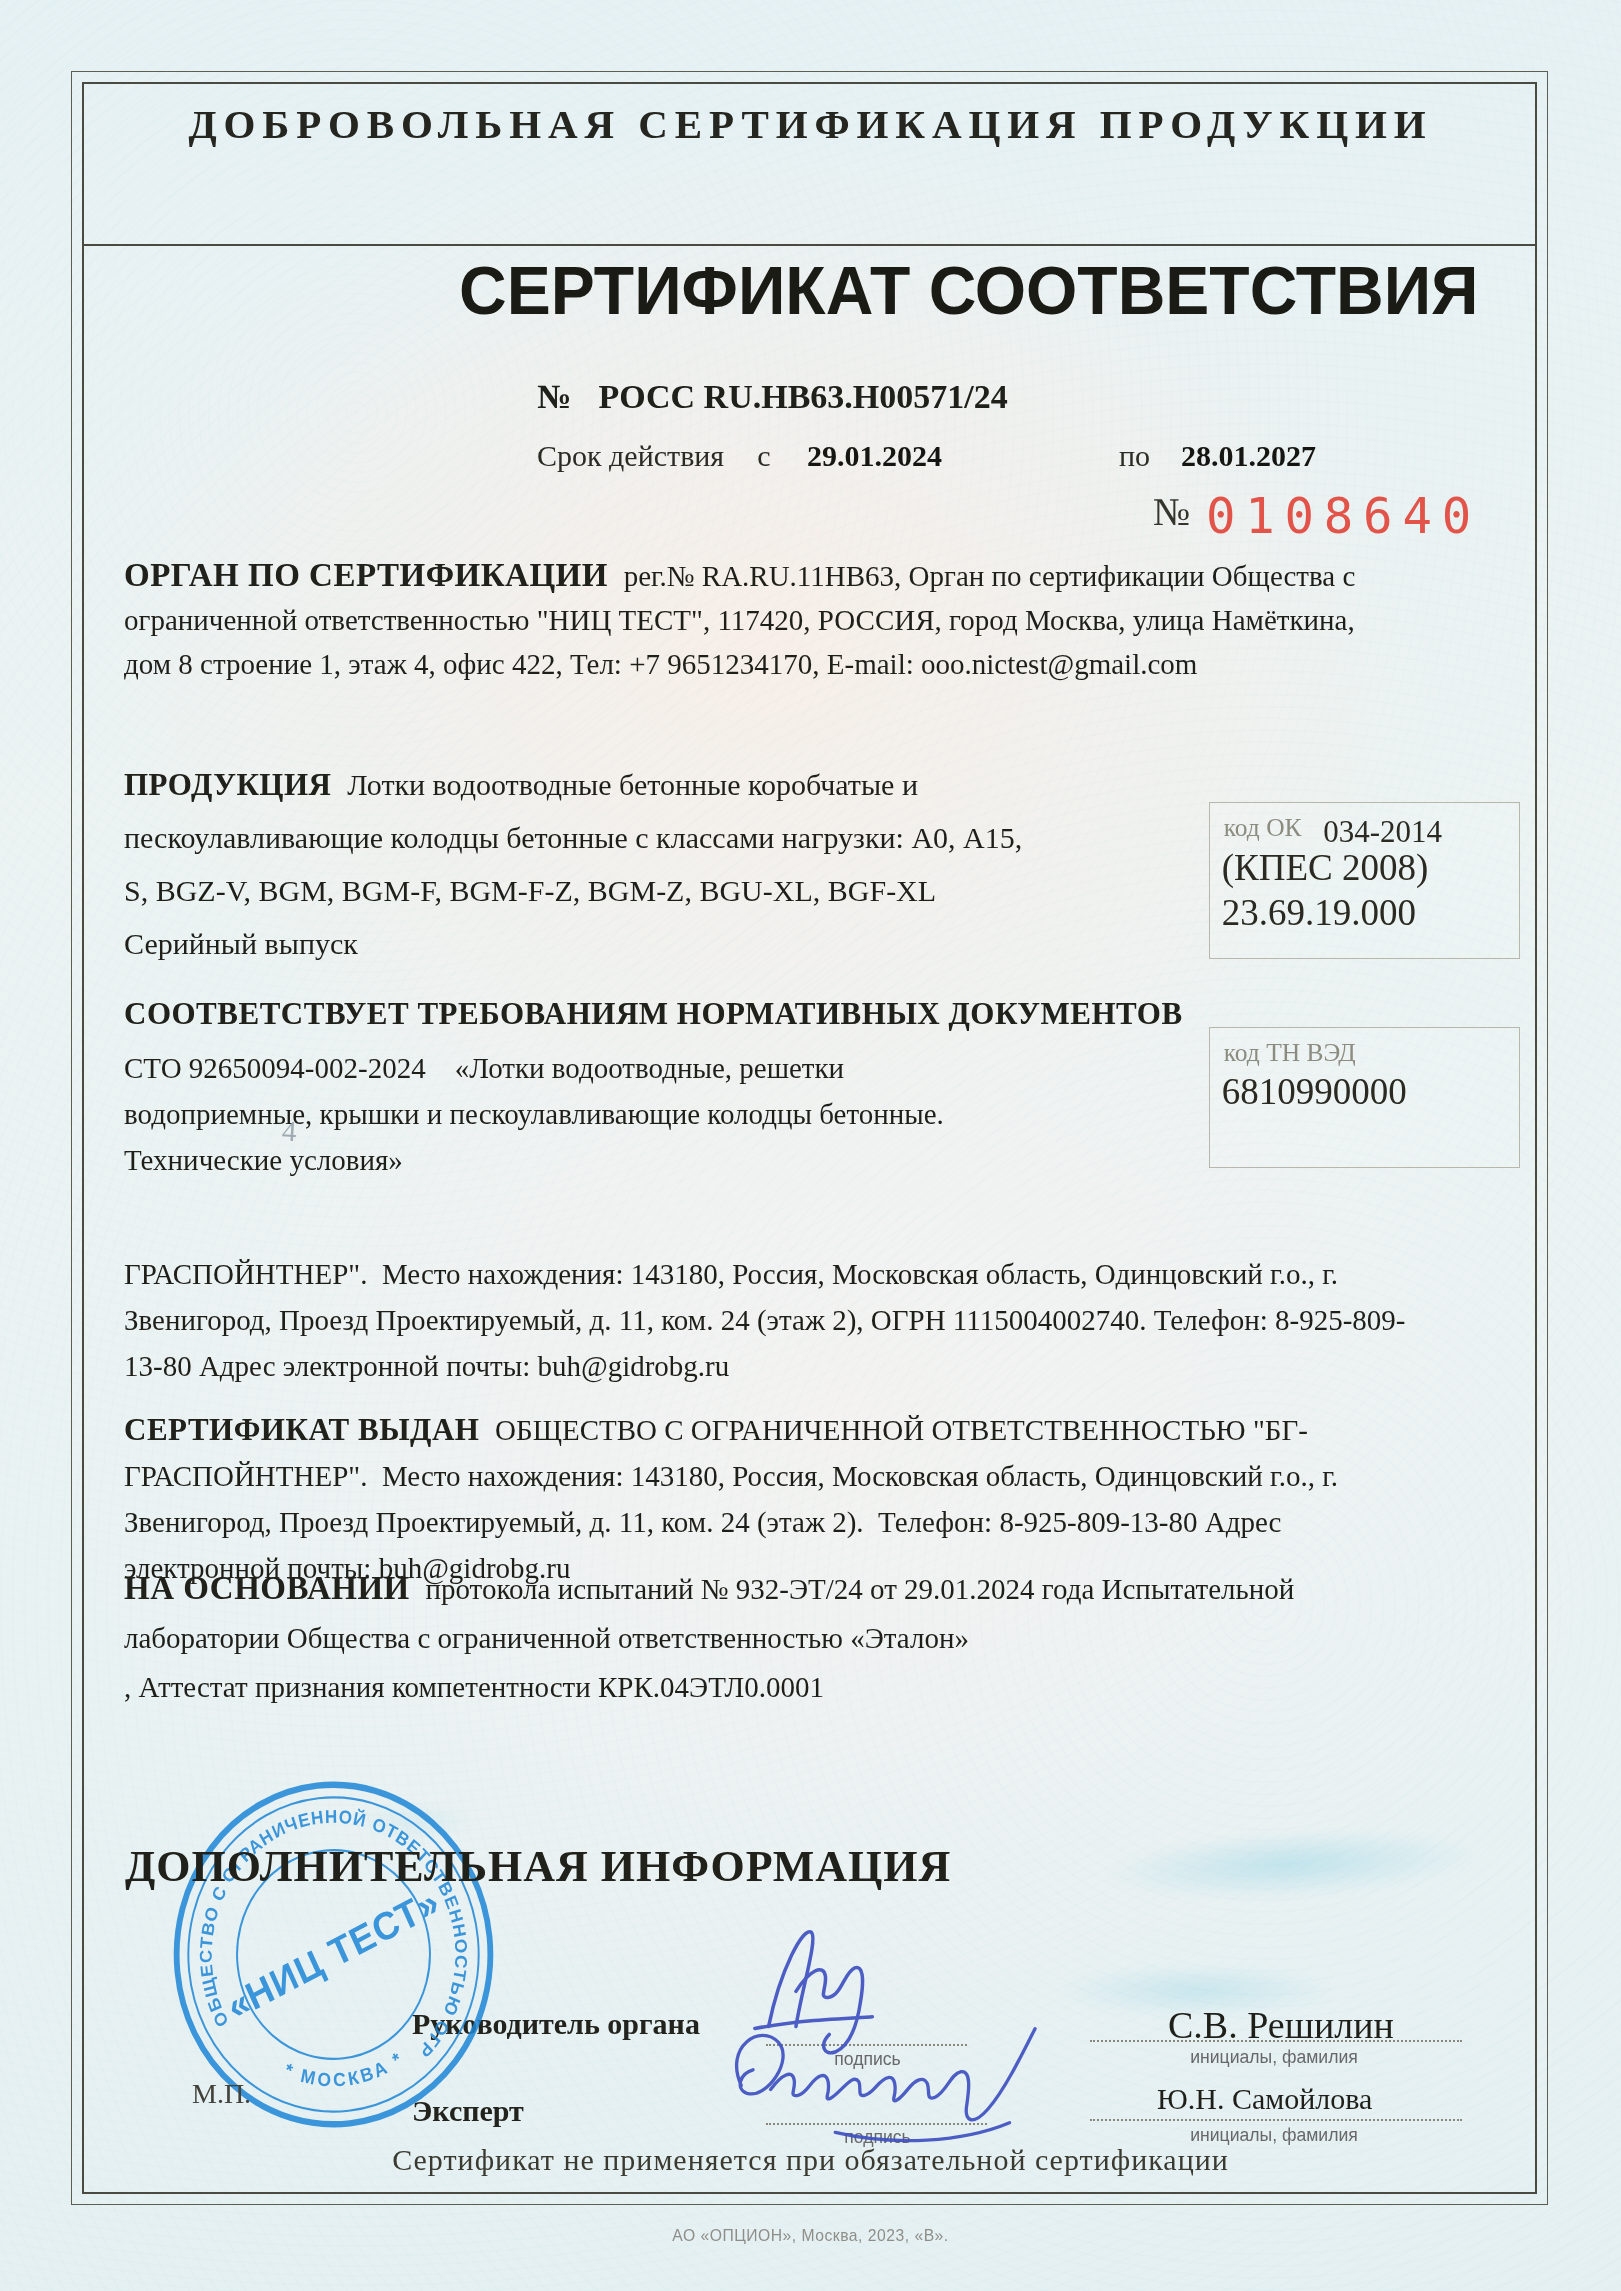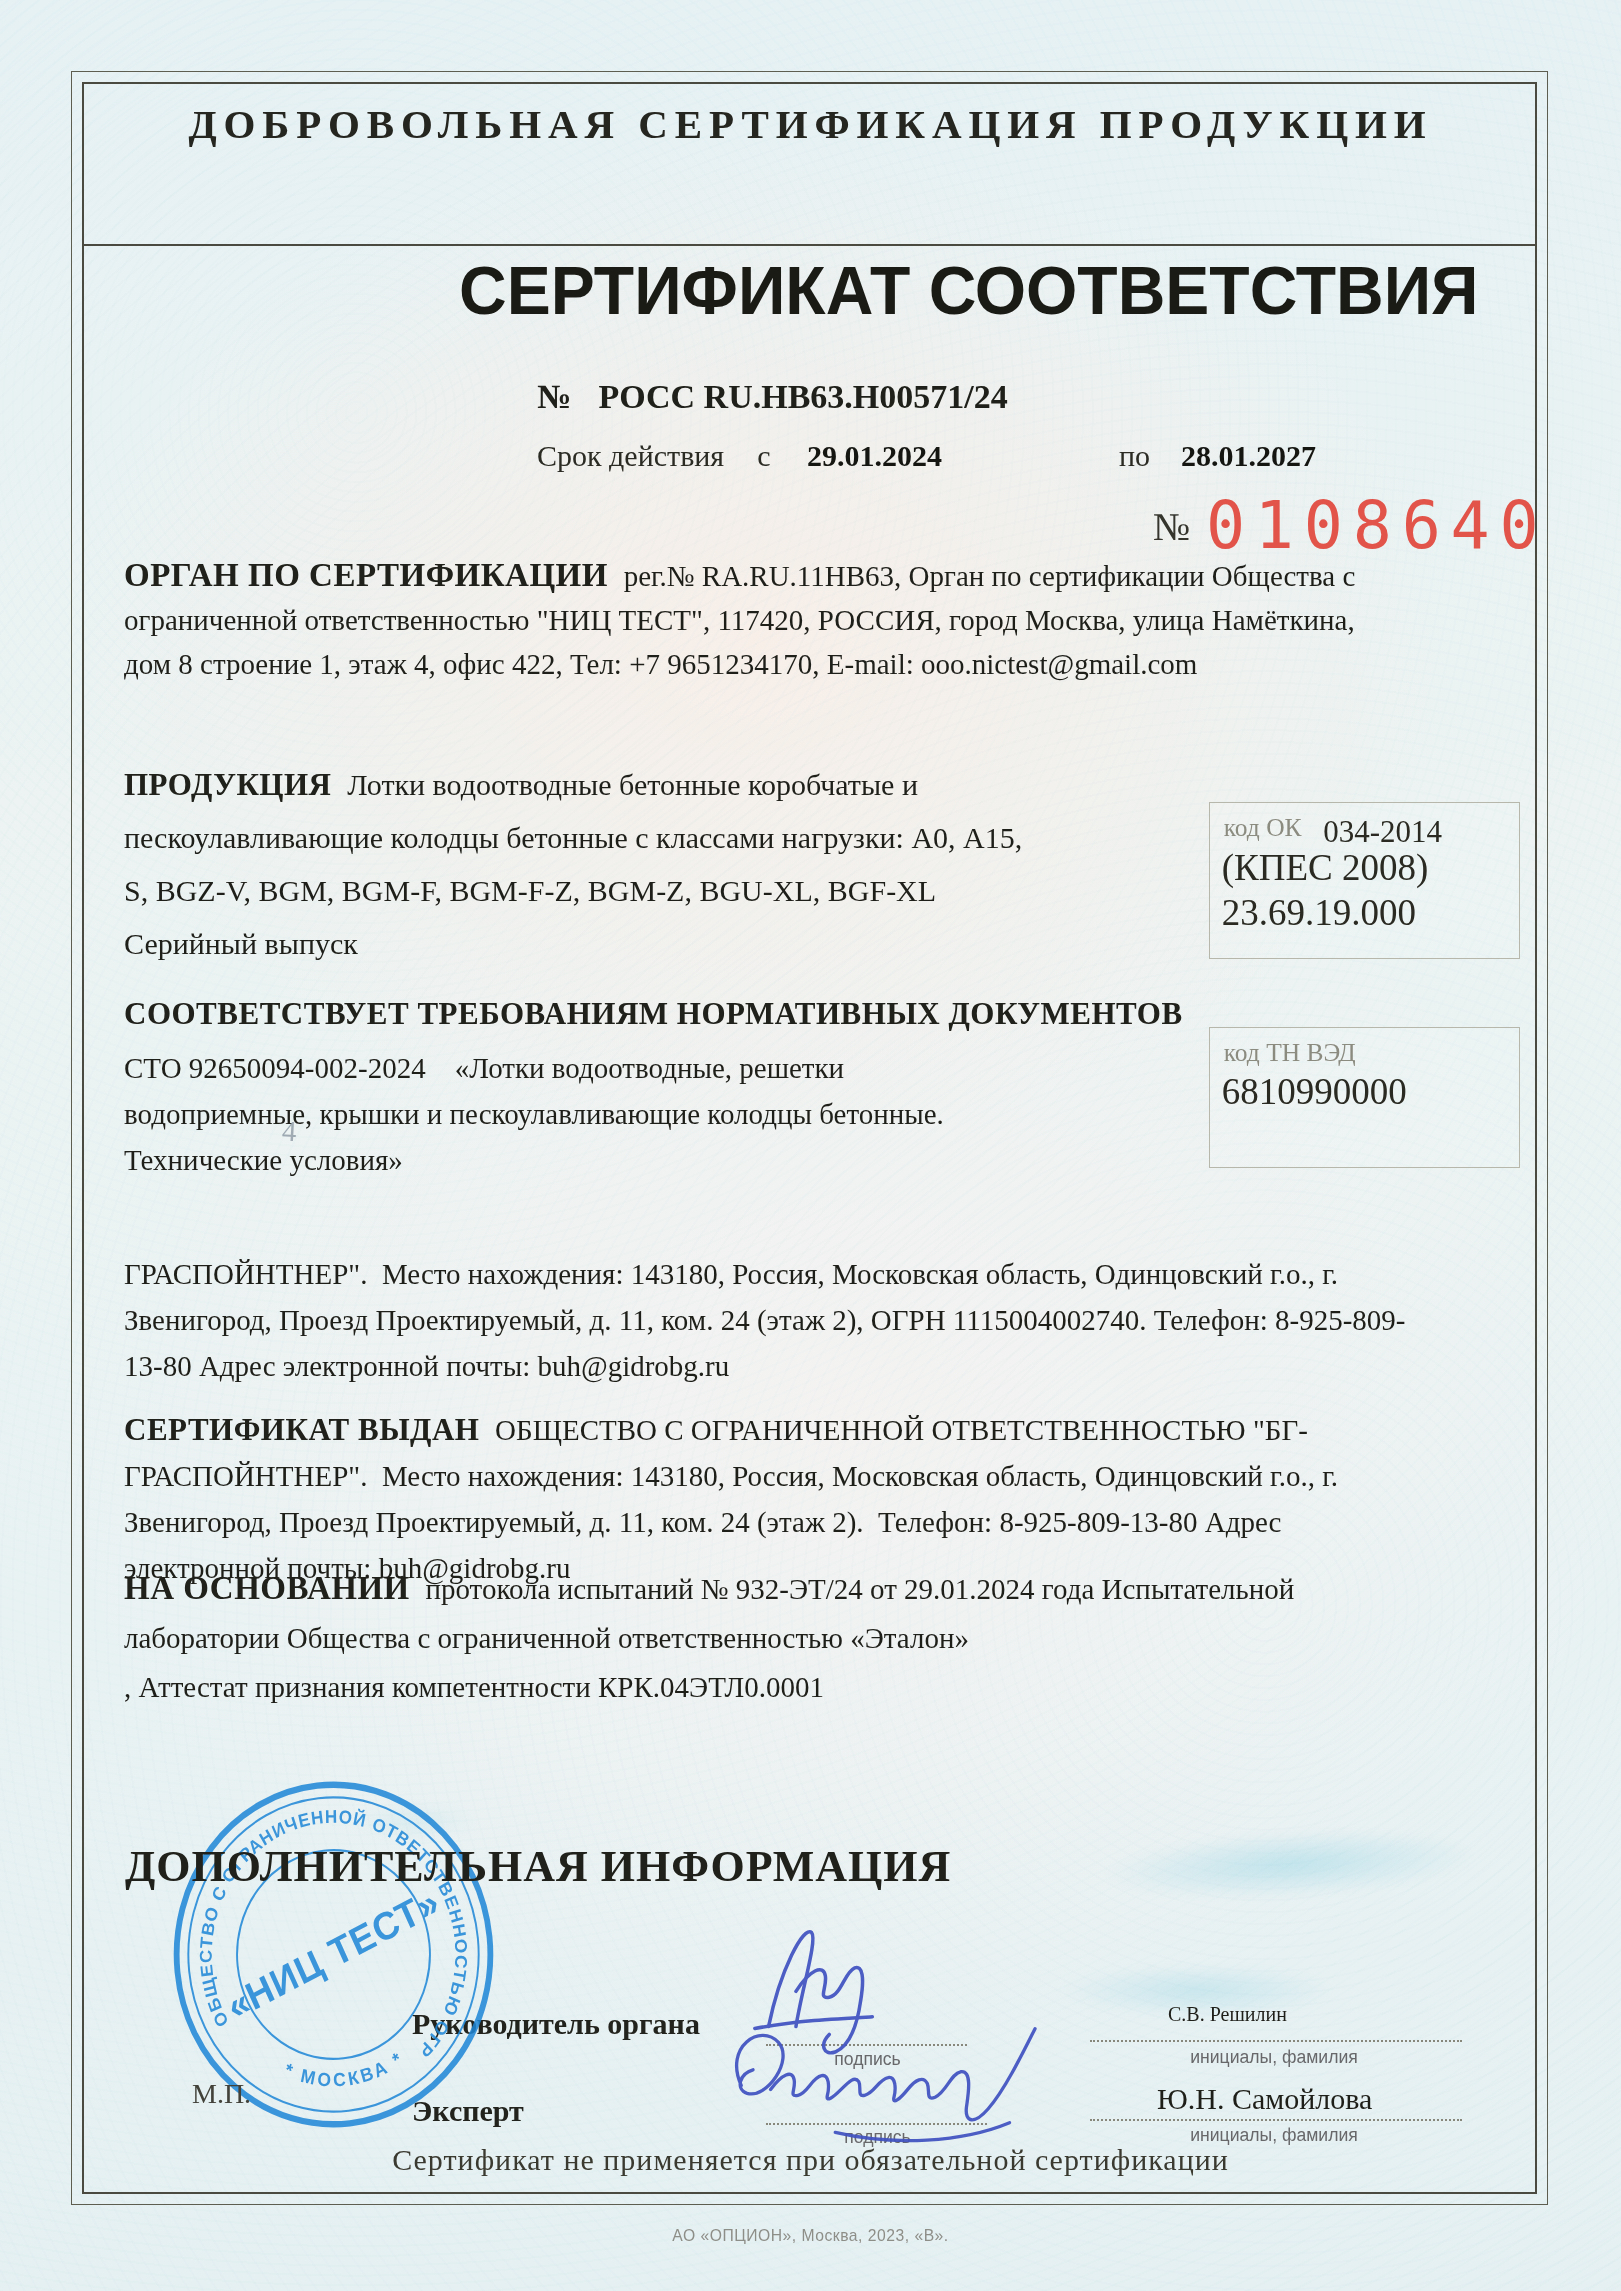"0108640" .blankno .digits { font-size: 65px -> 49px }
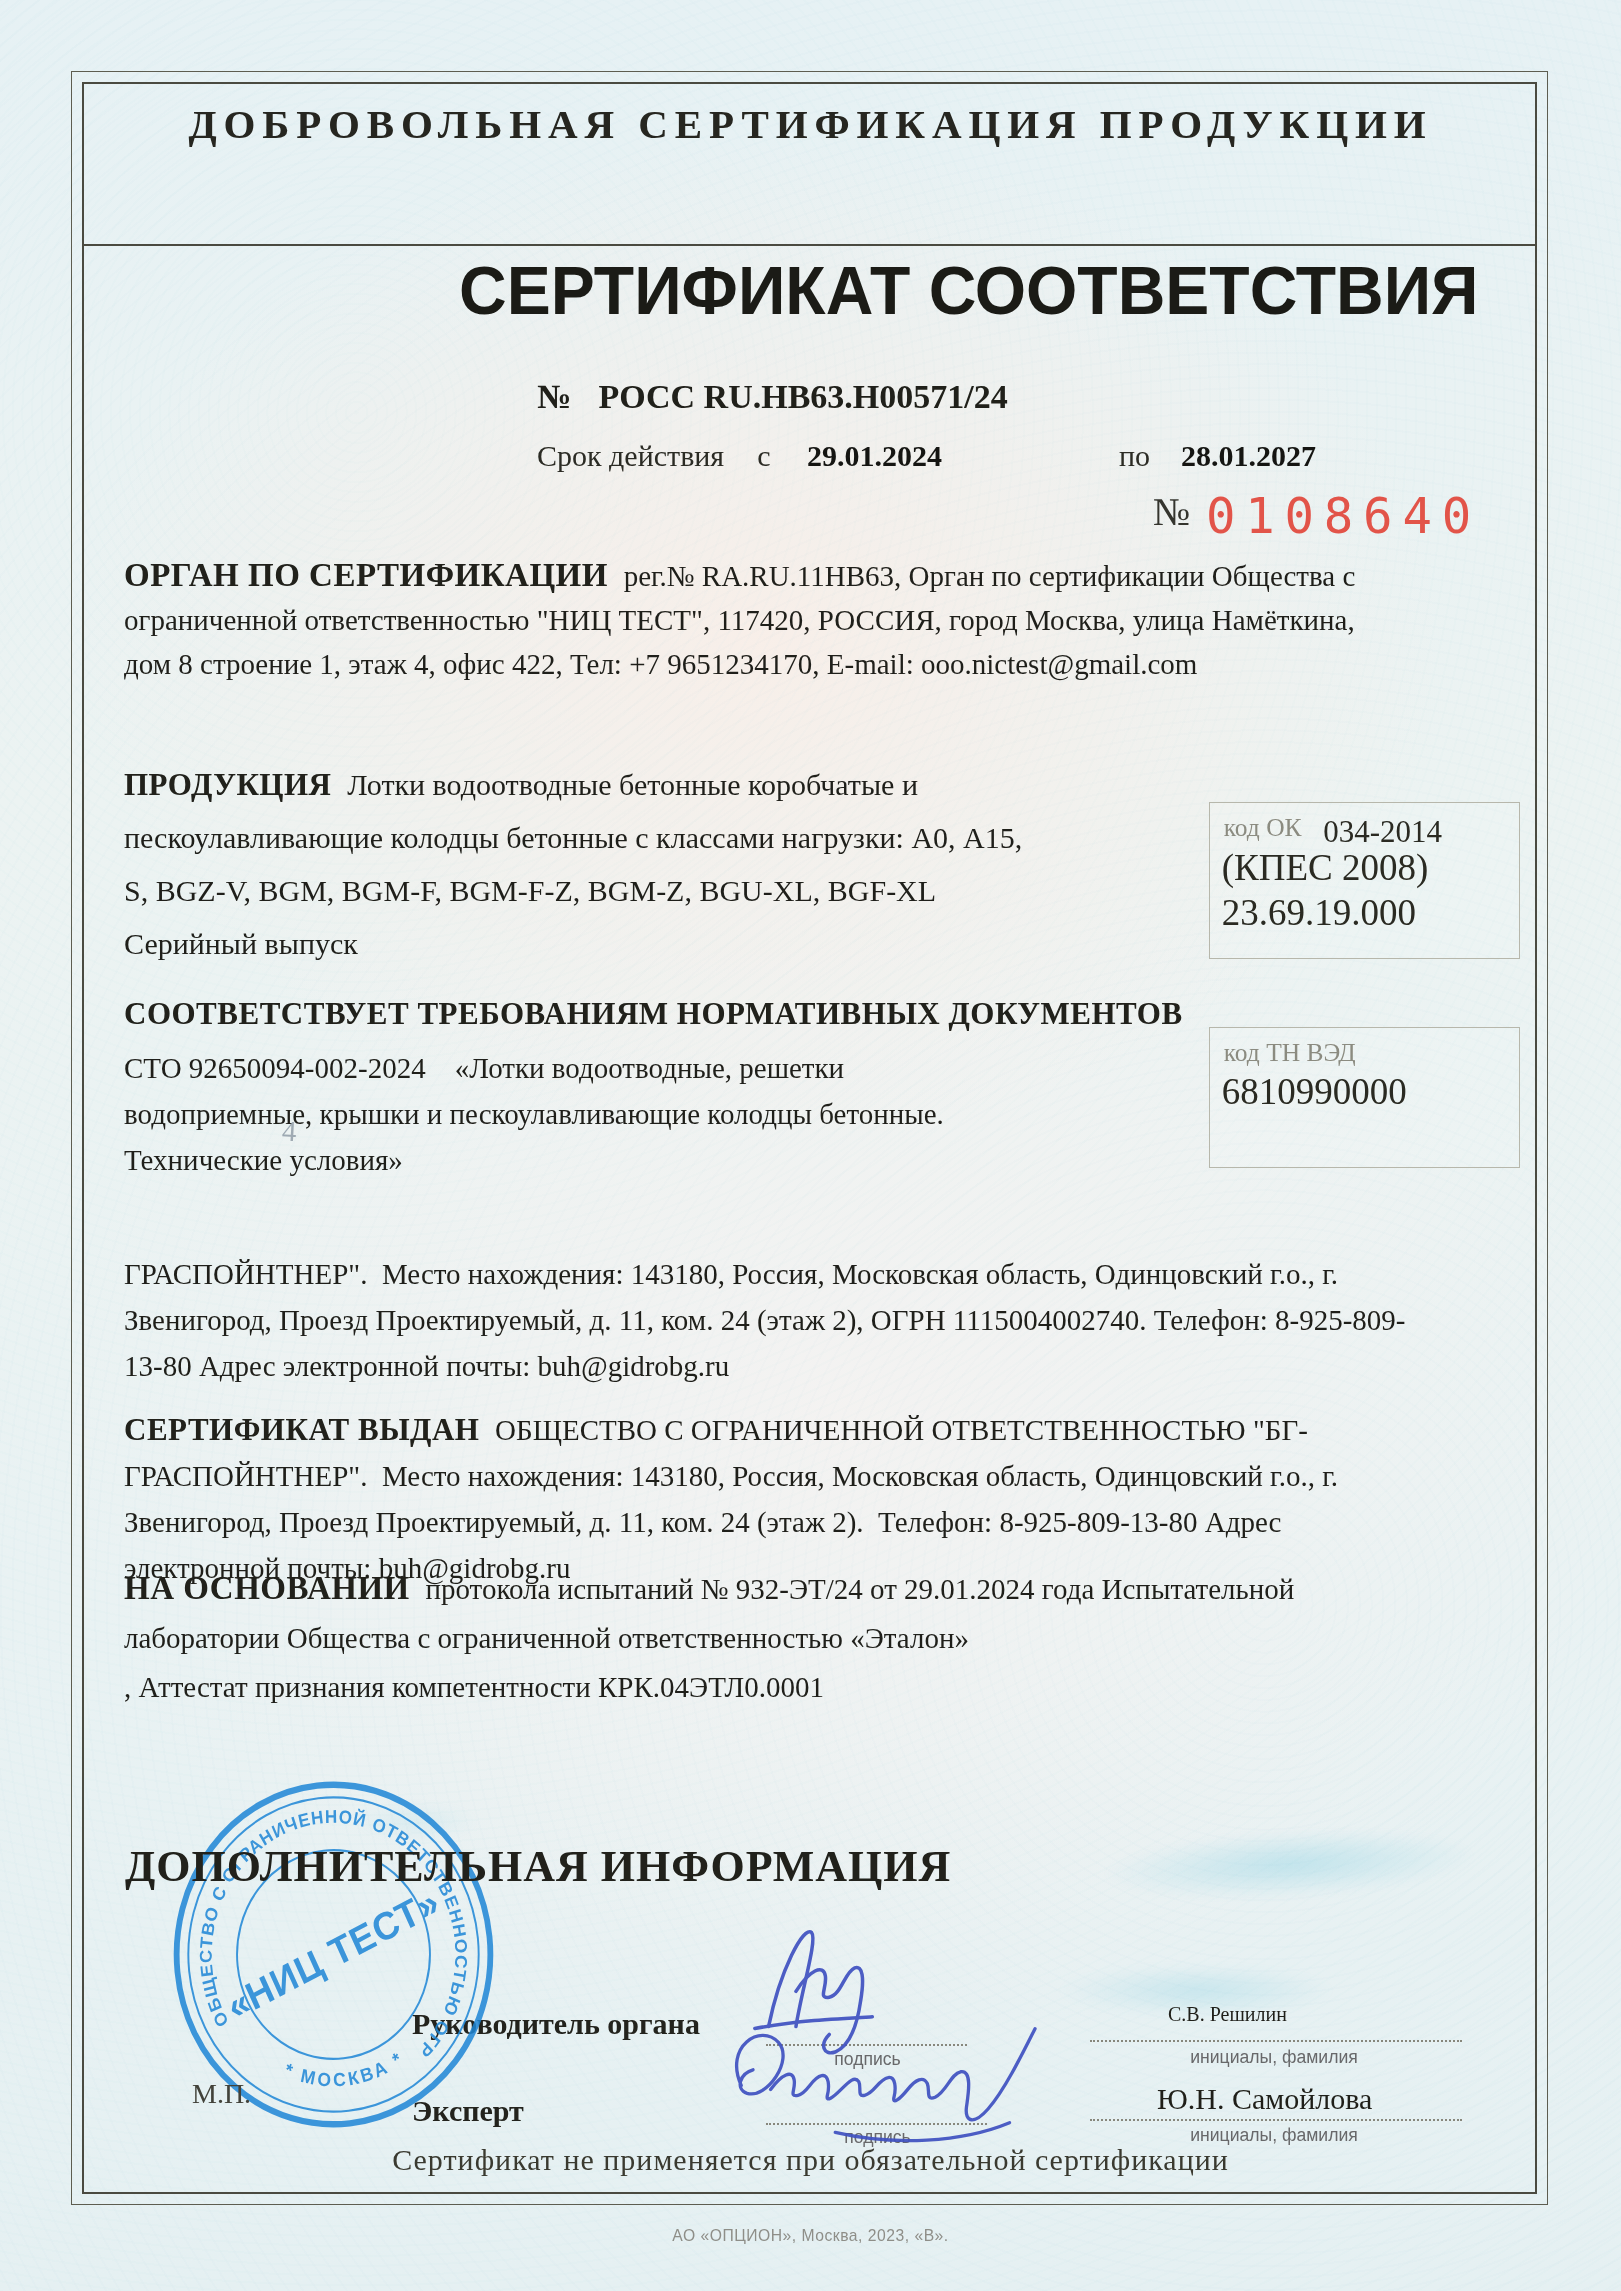"С.В. Решилин" .name1 { font-size: 20px -> 38px }
